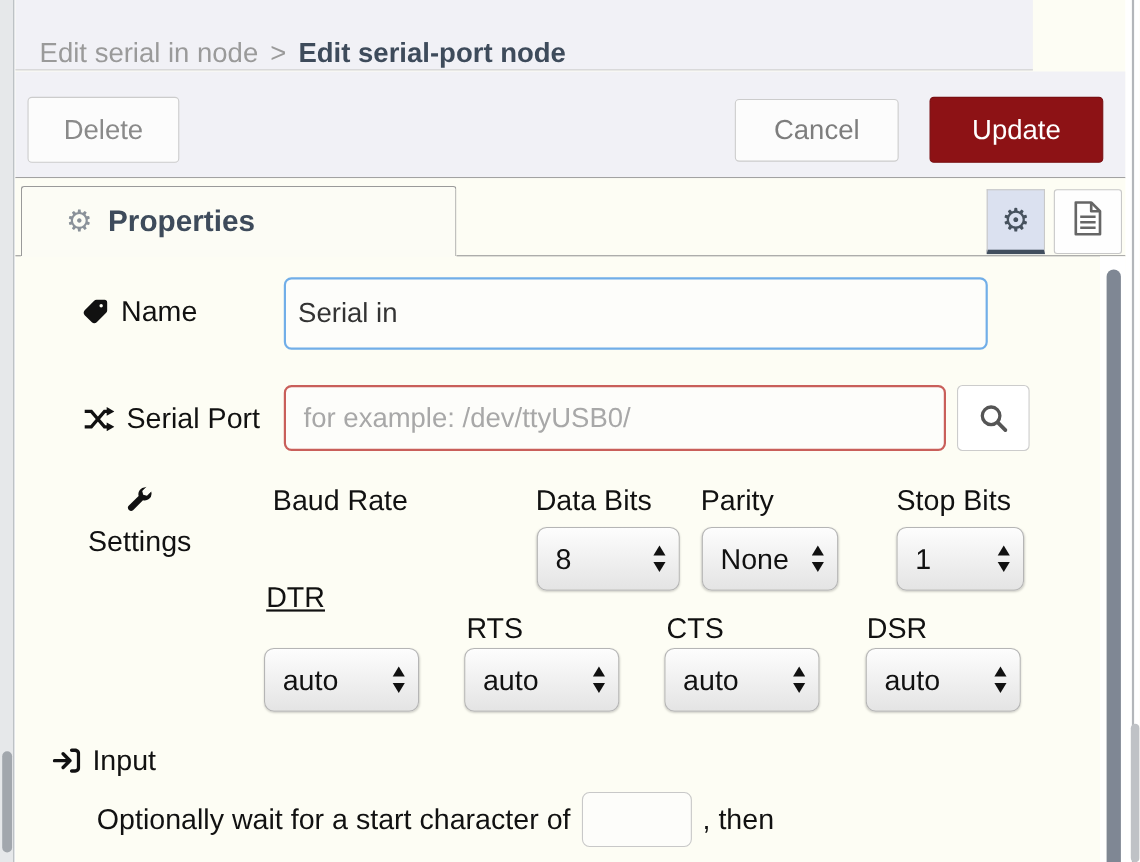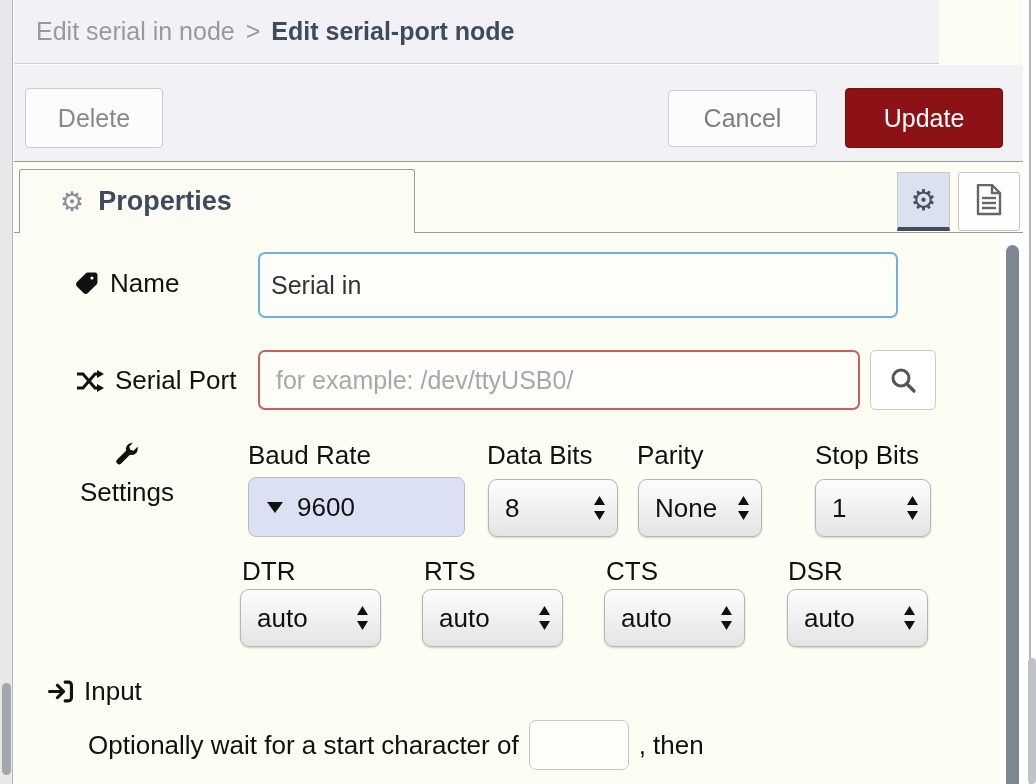"Edit serial in node" .header { align-items: center -> flex-end }
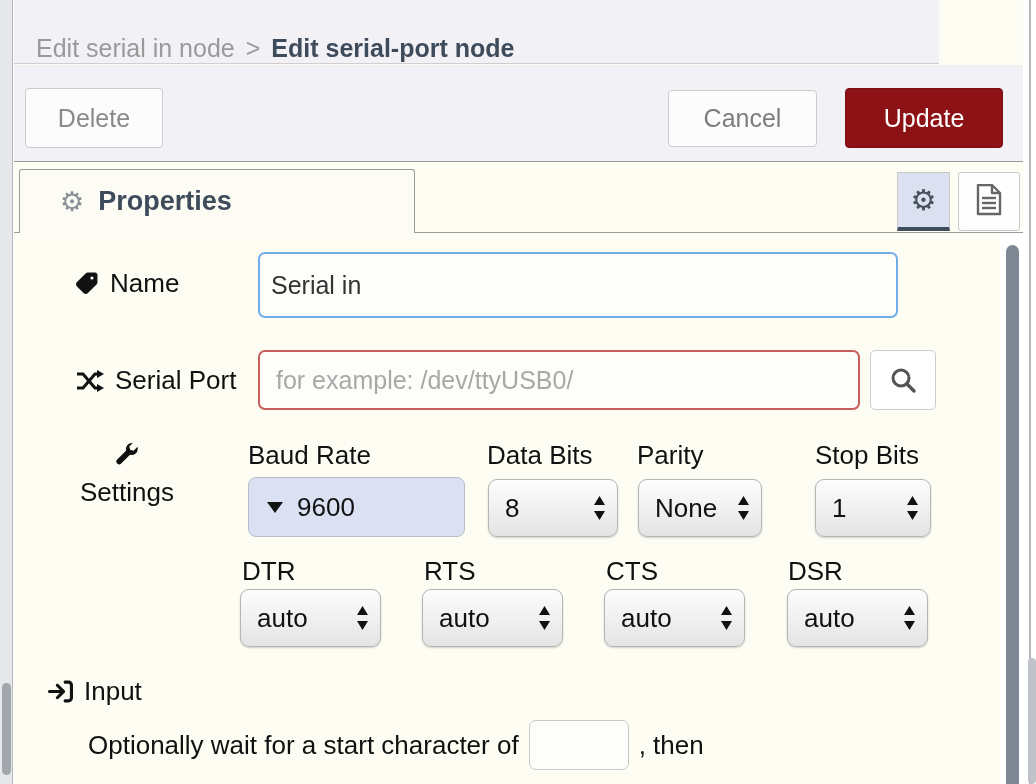"9600" div.baud-select { html: <div> <span></span> <span>9600</span> </div> -> none }
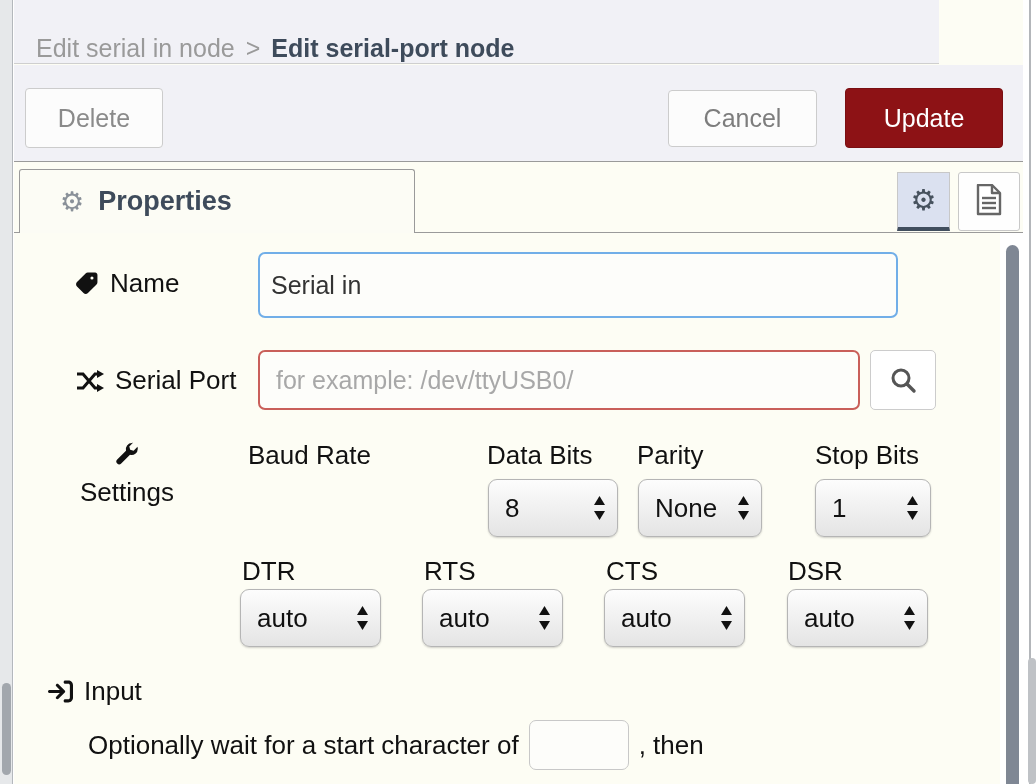"DTR" .hdr-dtr { text-decoration: none -> underline; top: 556px -> 528px }
